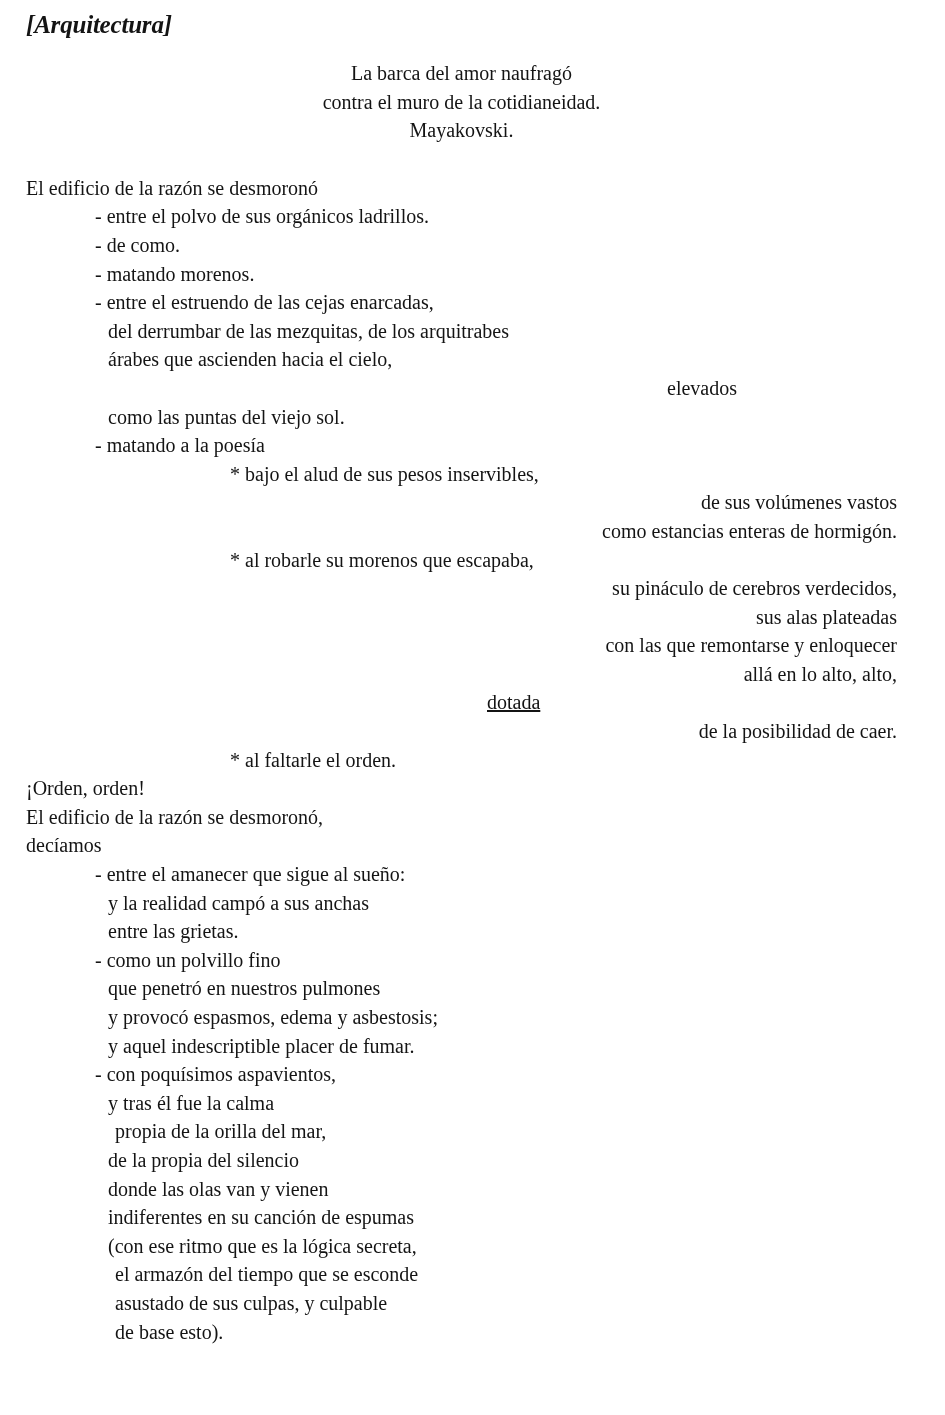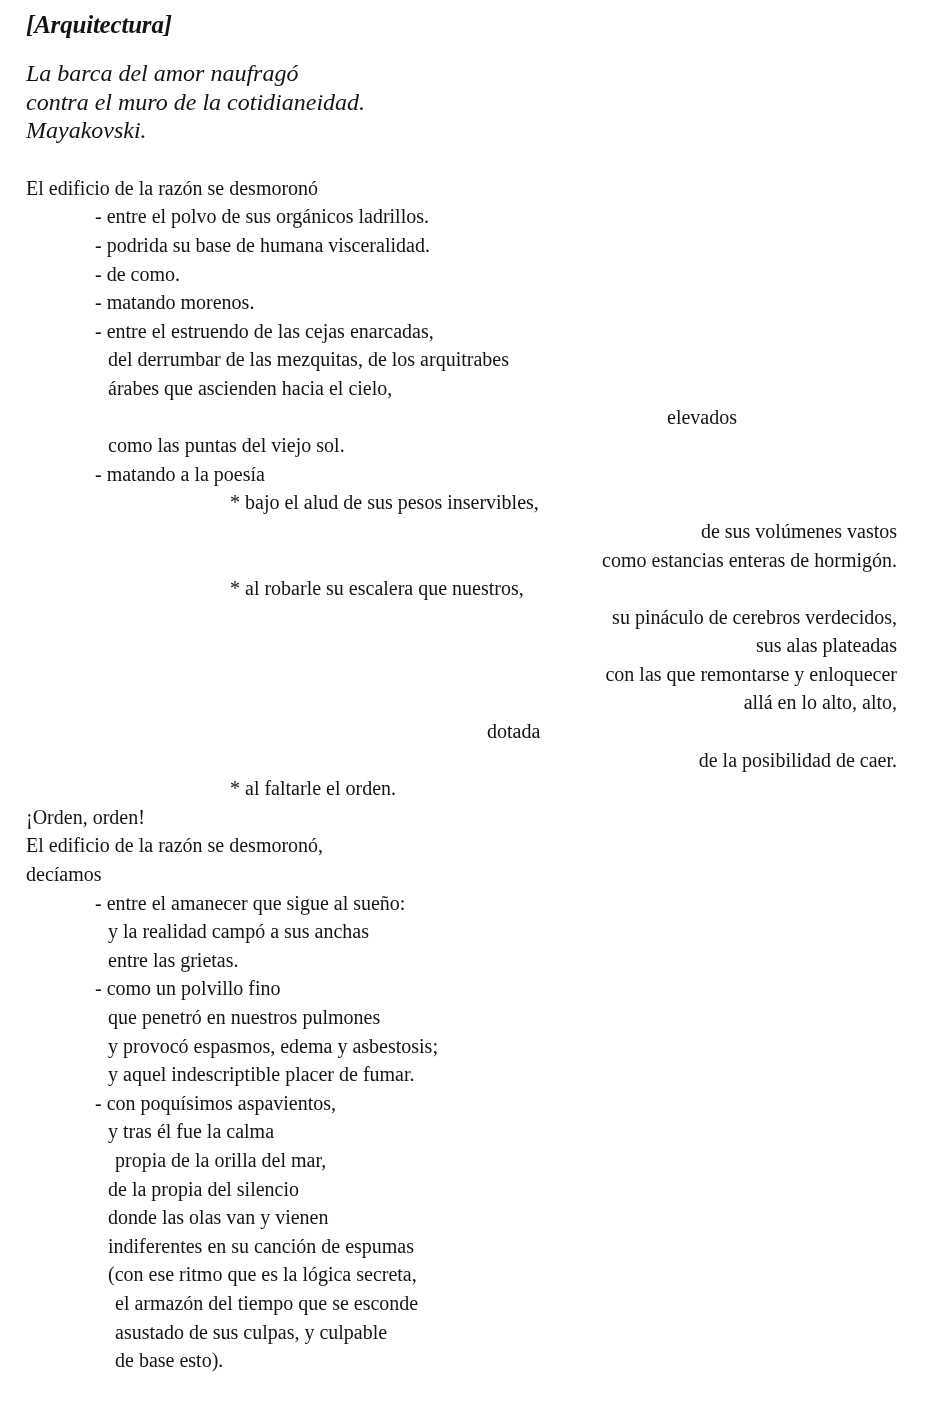"La barca del amor naufragó" .epigraph { font-size: 24px -> 20px; font-style: italic -> none; text-align: left -> center }
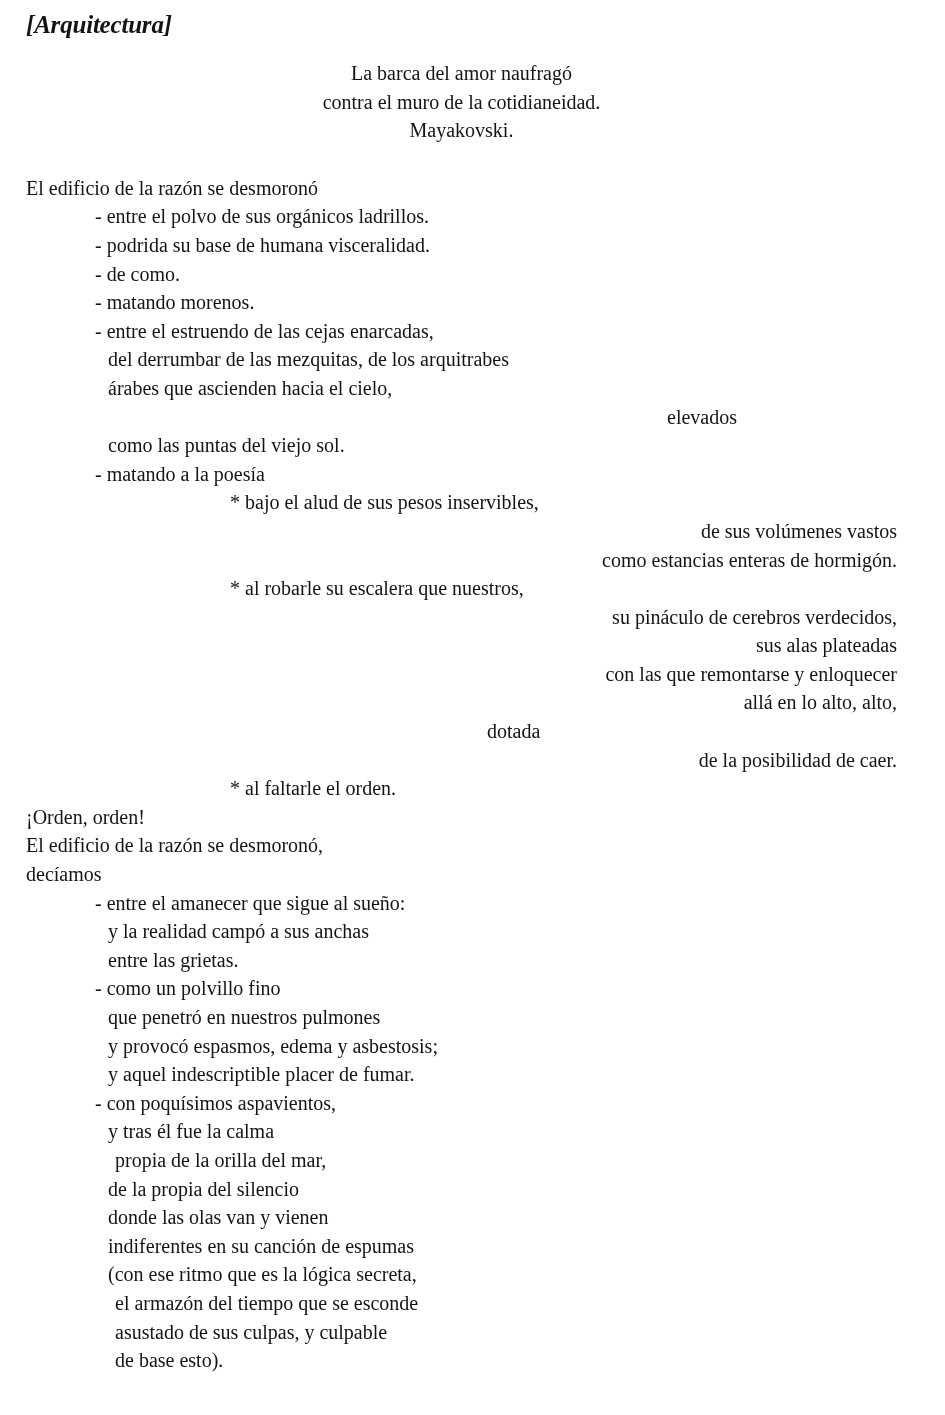"- podrida su base de" div.line { html: <div>- podrida su base de humana visceralidad.</div> -> none }
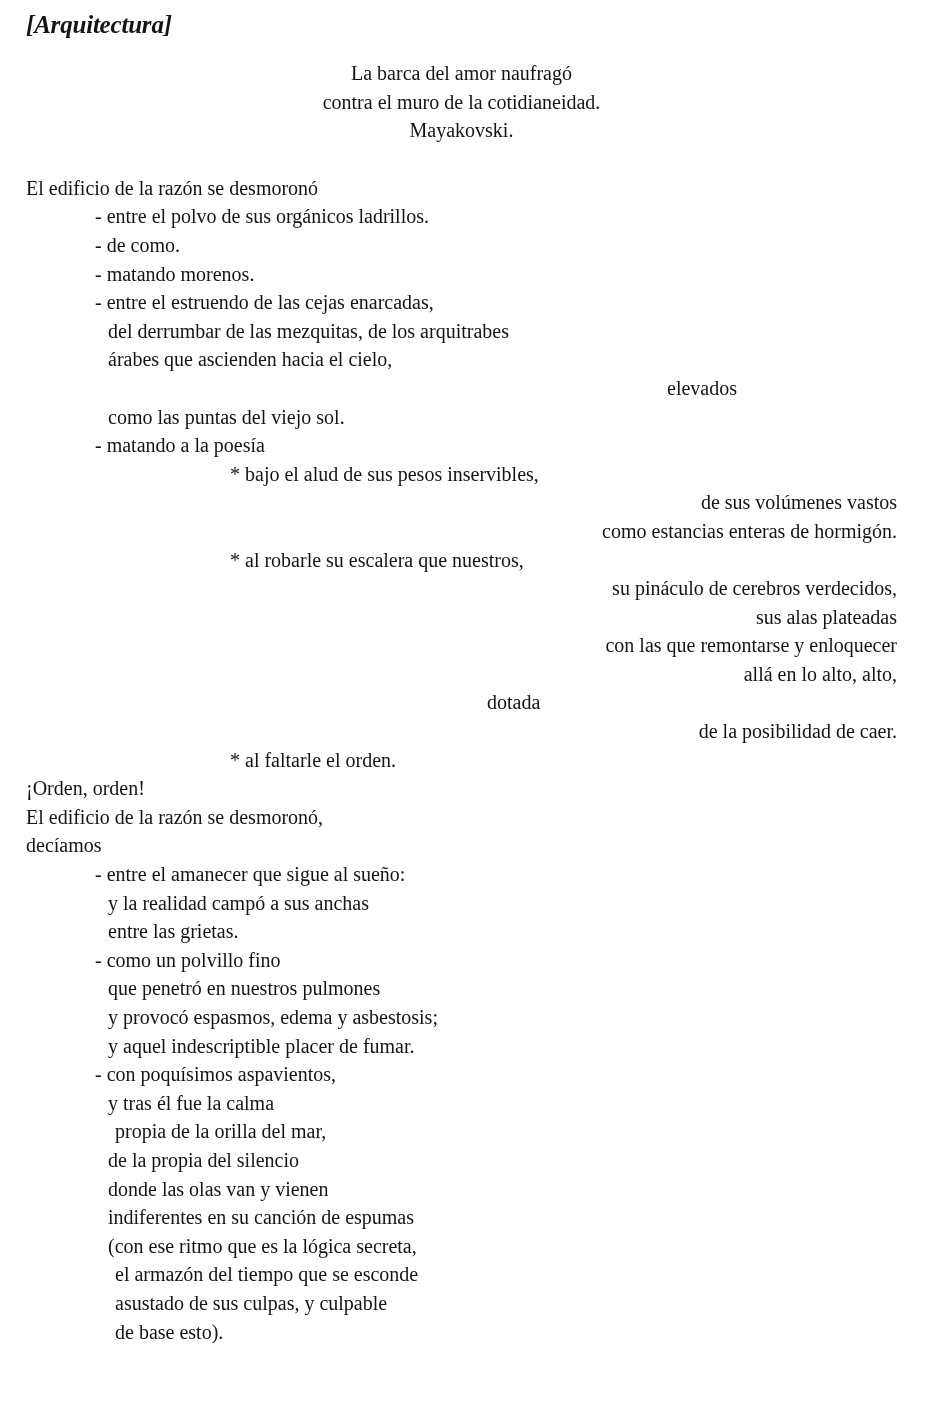"* al robarle su escalera" div.line { text: escalera que nuestros -> morenos que escapaba }
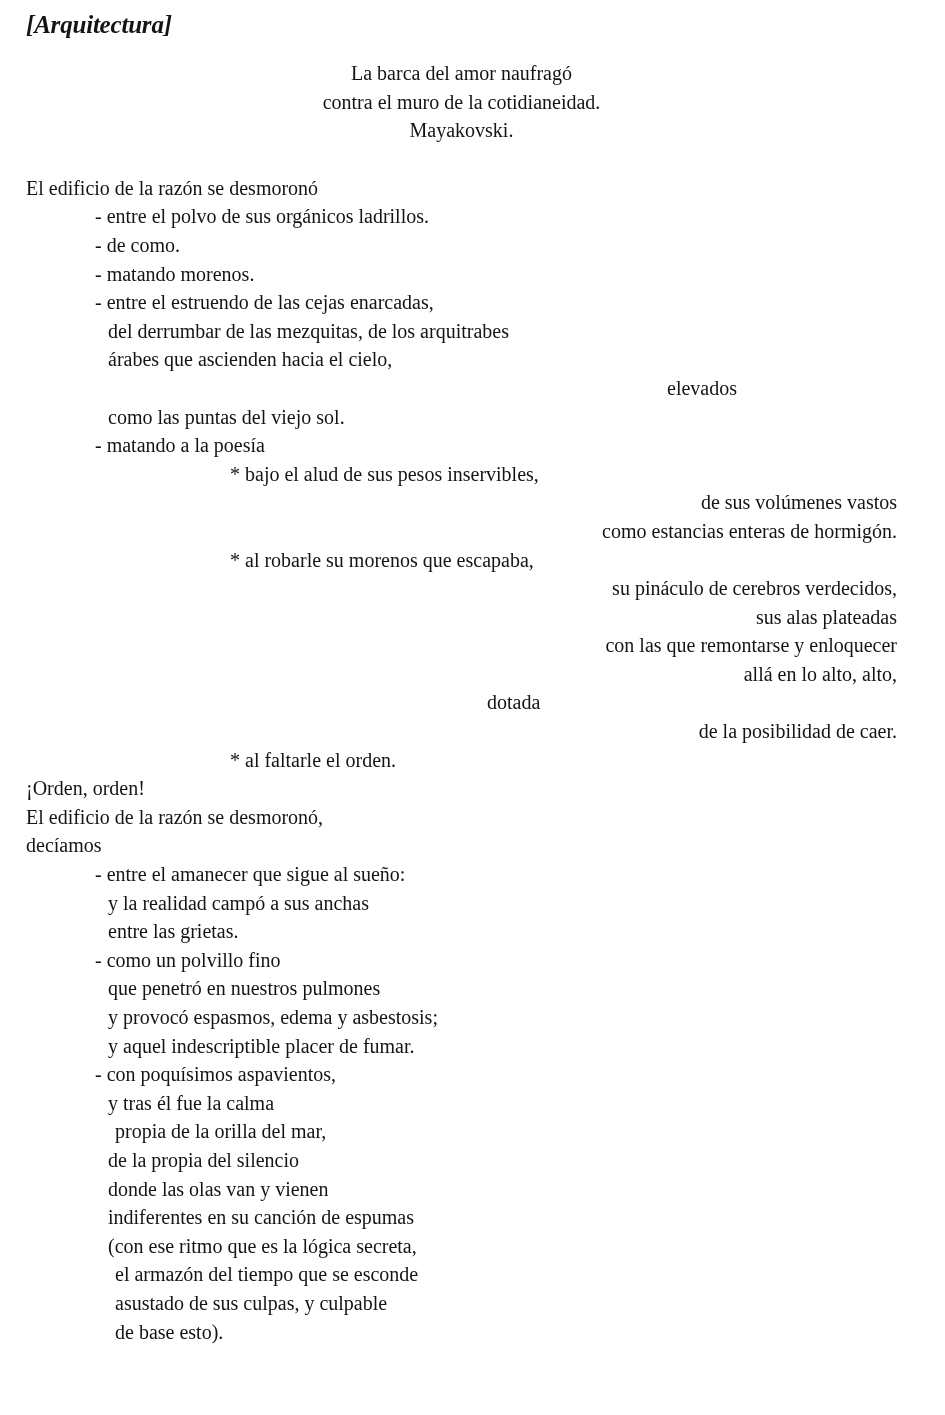"dotada" .indent-dotada { text-decoration: none -> underline }
